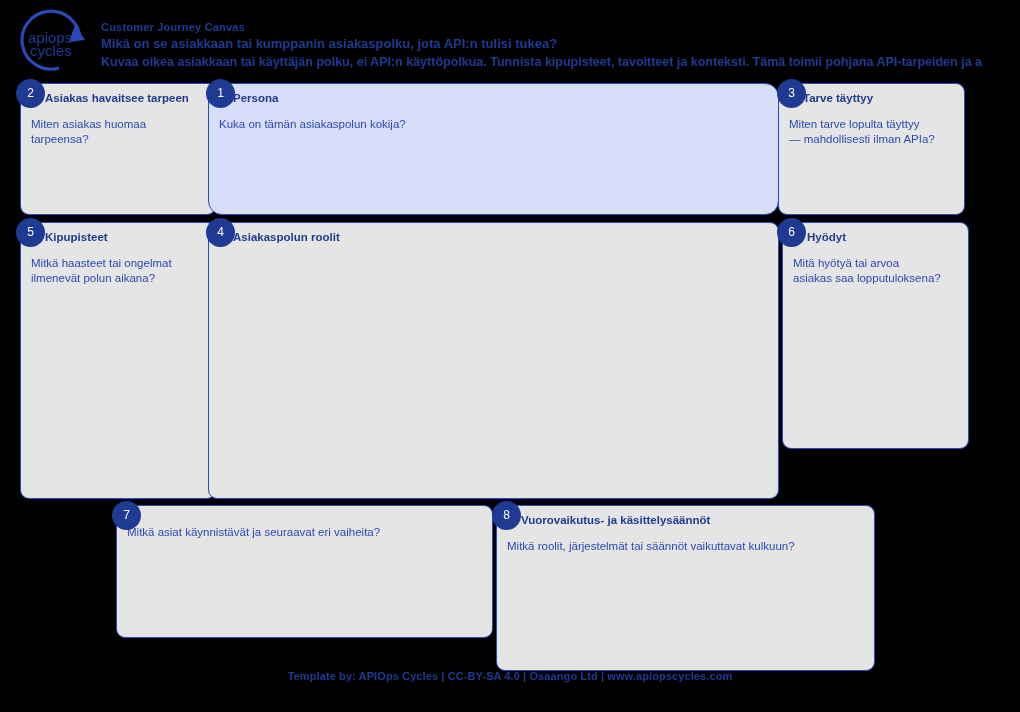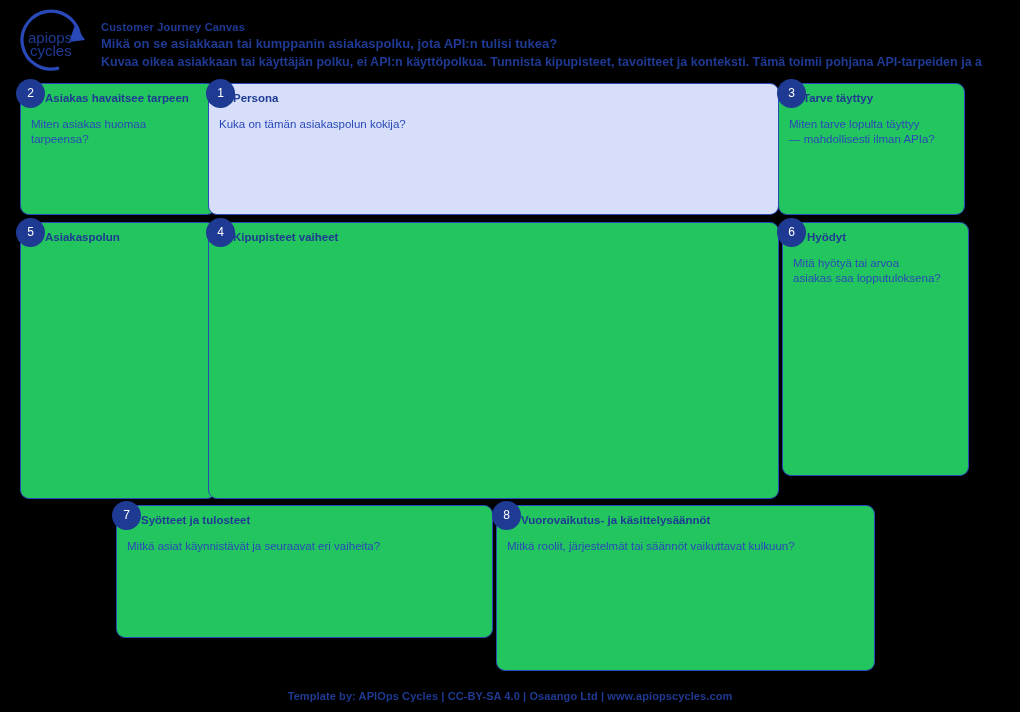"Asiakas havaitsee tarpeen" .box { background: #22c55e -> #e5e5e5 }
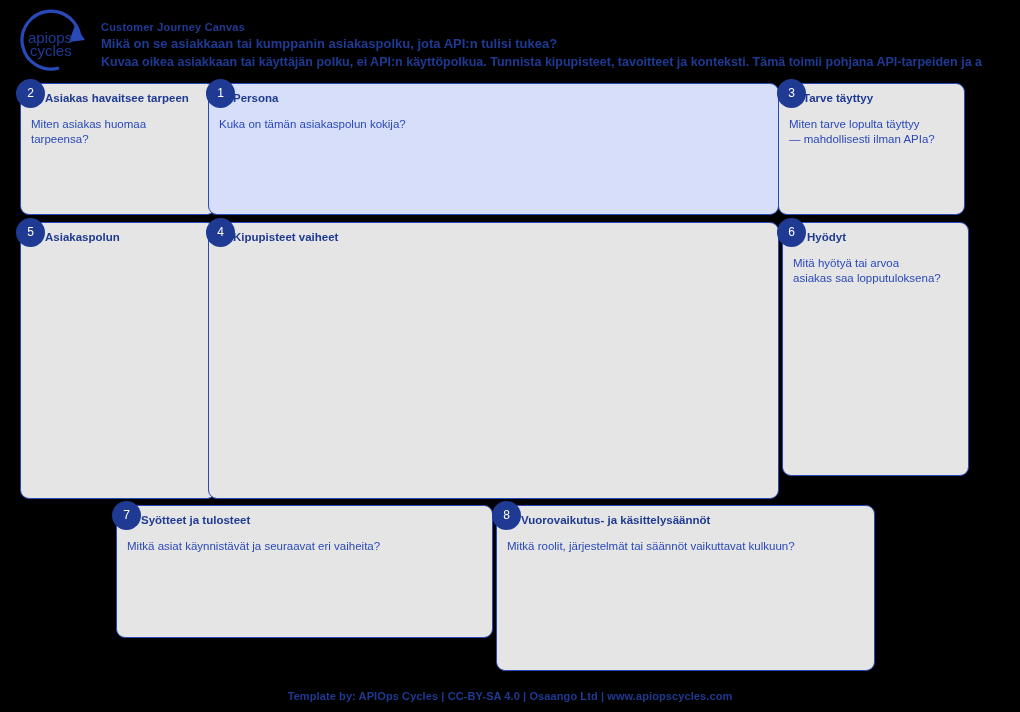"Persona" .box.persona { border-radius: none -> 14px }
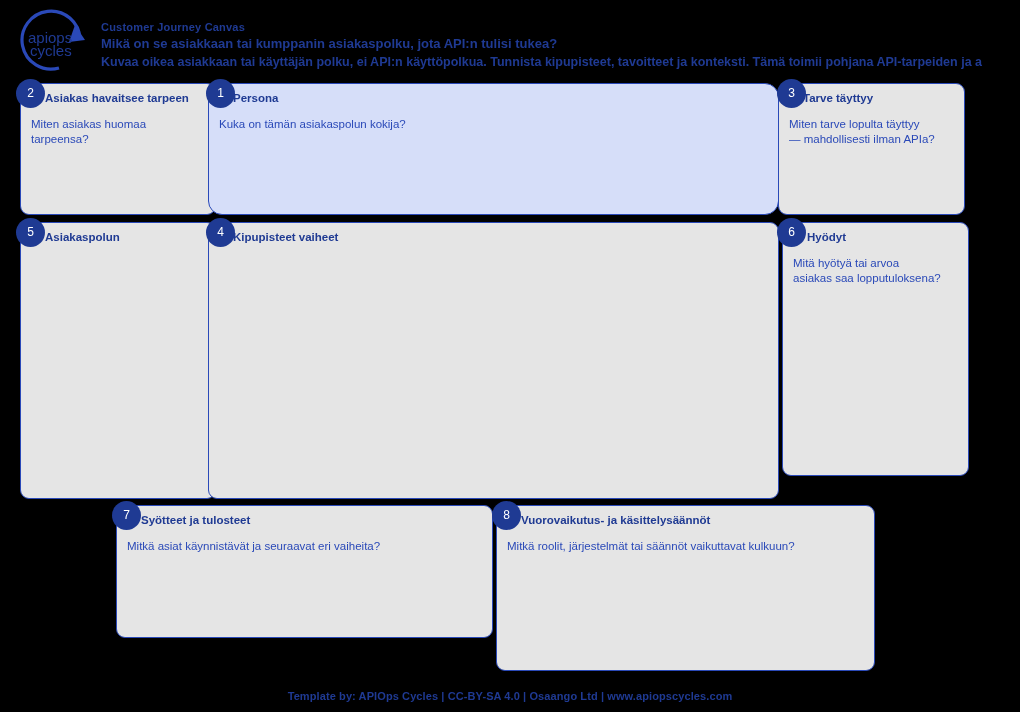"Asiakaspolun" div.box-title { text: Asiakaspolun -> Kipupisteet }
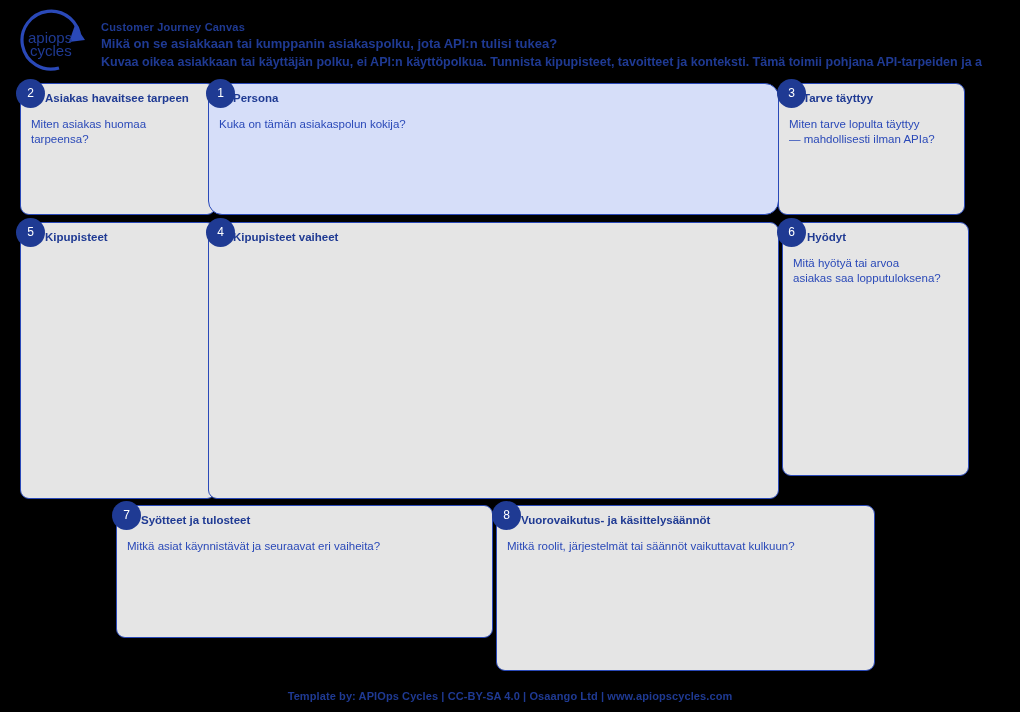"Kipupisteet vaiheet" div.box-title { text: Kipupisteet vaiheet -> Asiakaspolun roolit }
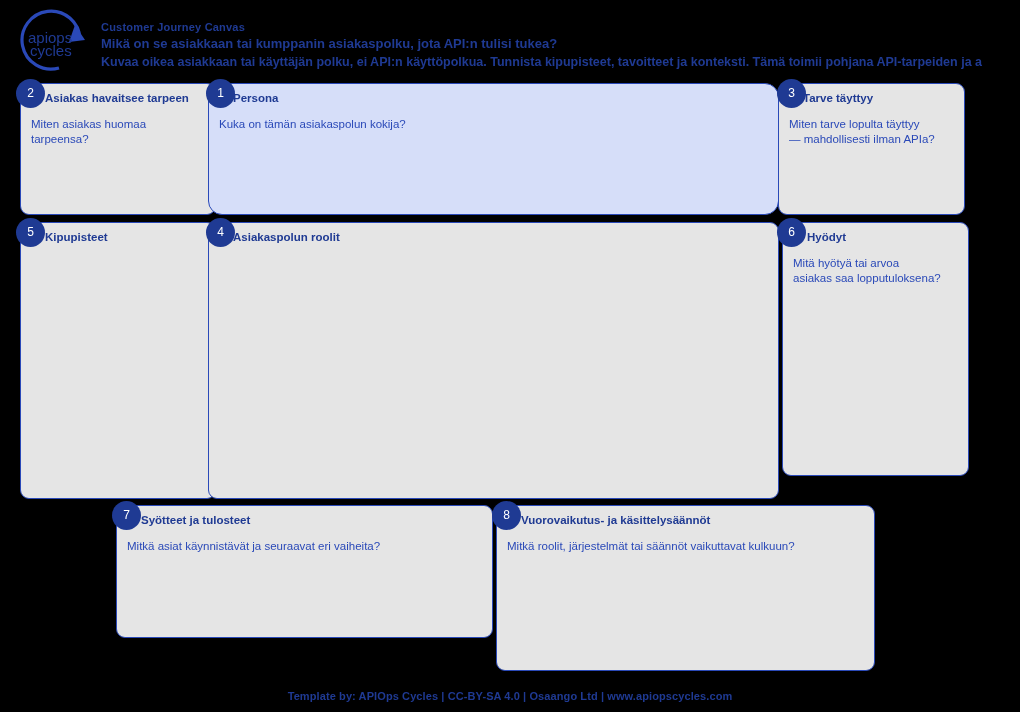"Hyödyt" #box6 { height: 254px -> 227px }
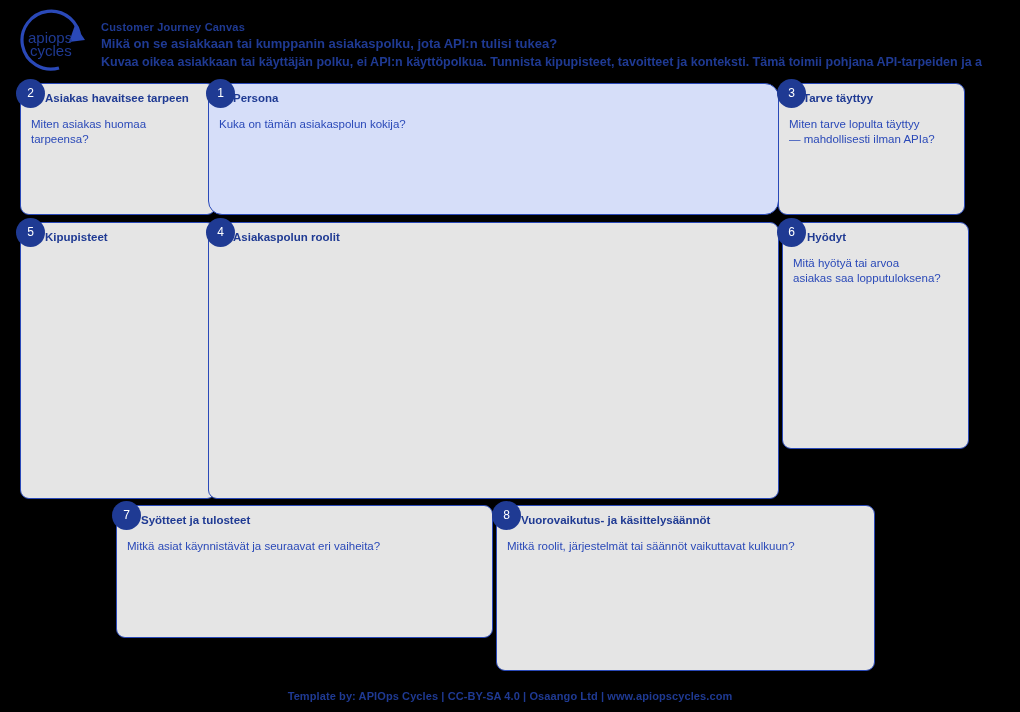"Mitkä haasteet tai ongelmat" div.box-sub { html: none -> <div>Mitkä haasteet tai ongelmat ilmenevät polun aikana?</div> }
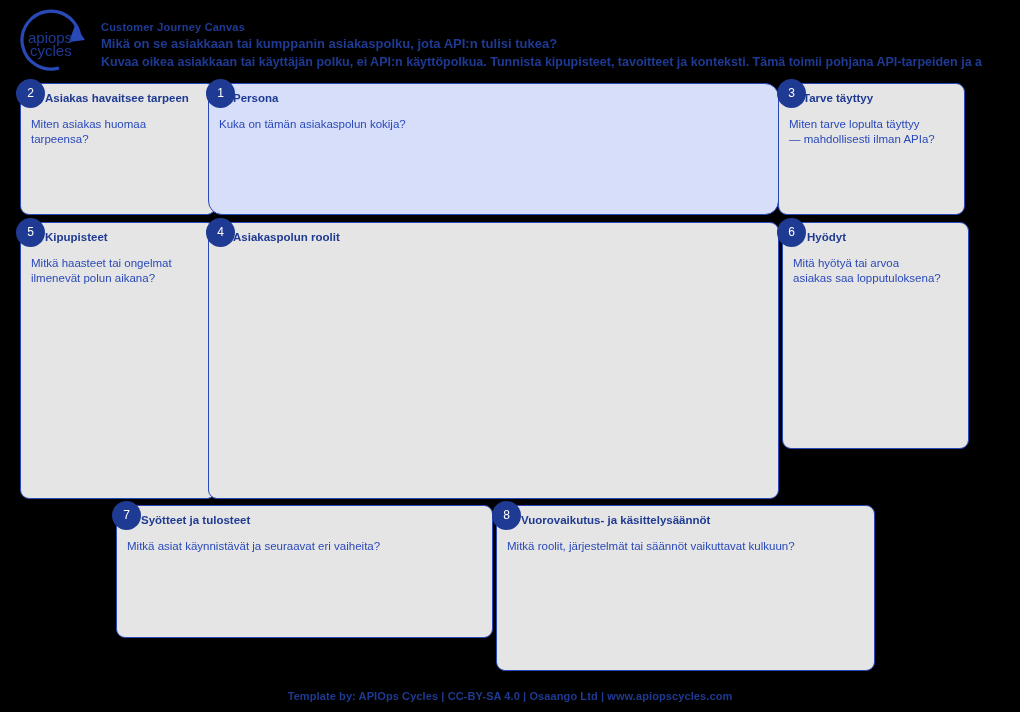"Syötteet ja tulosteet" div.box-title { html: <div>Syötteet ja tulosteet</div> -> none }
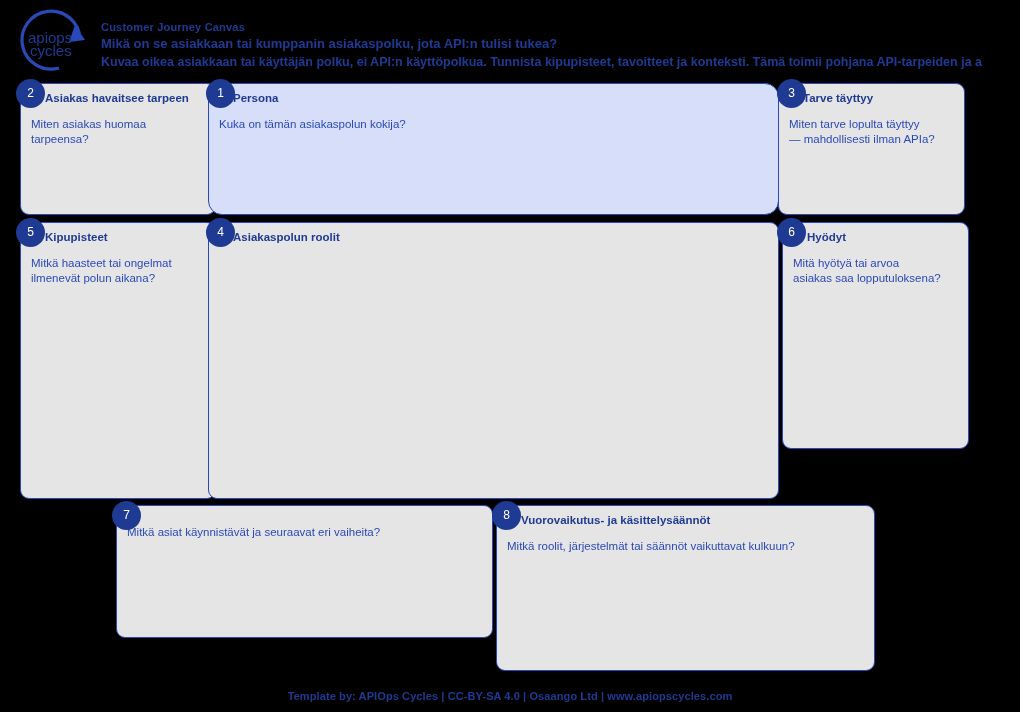"Template by: APIOps Cycles |" #footer { top: 690px -> 670px }
